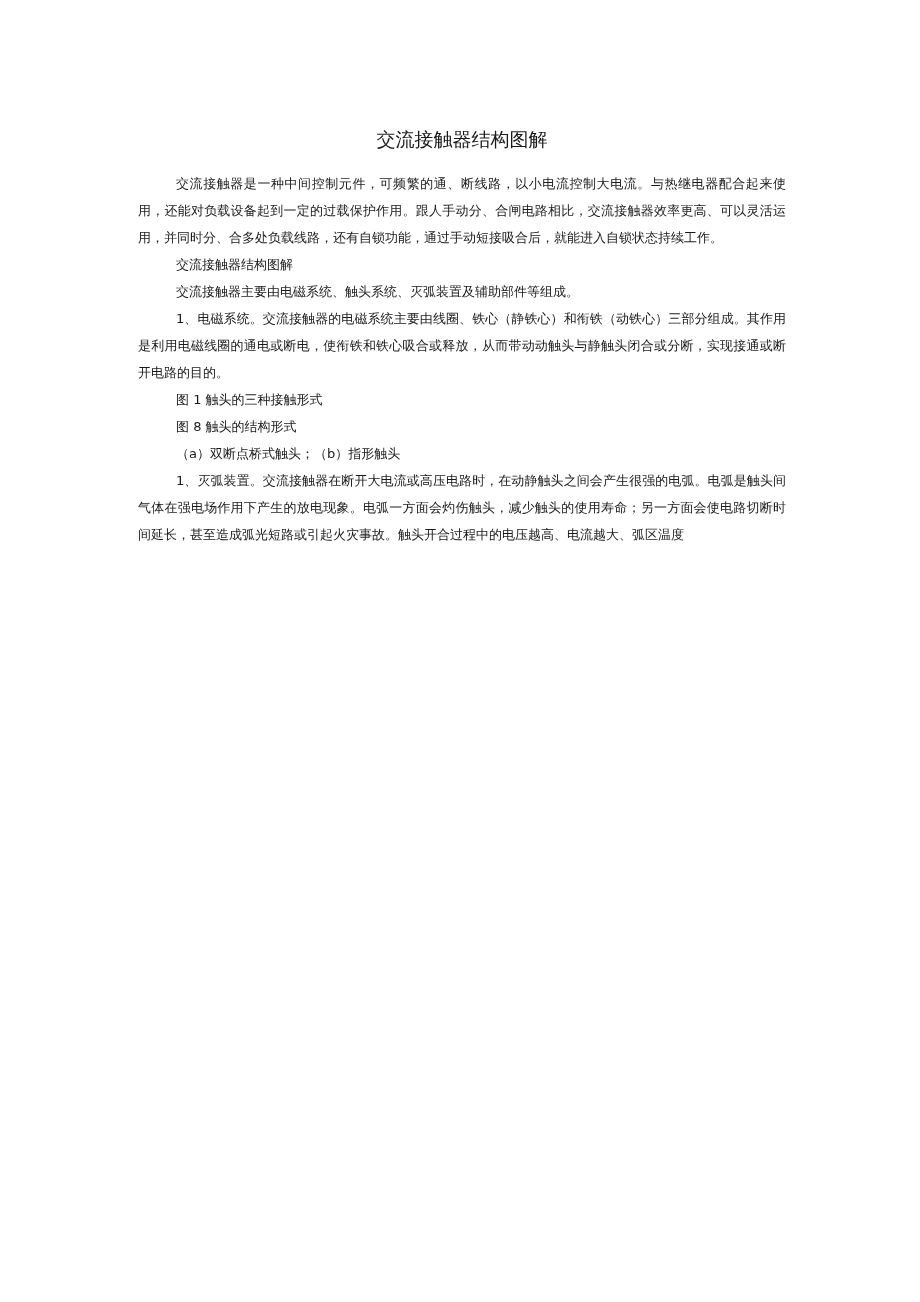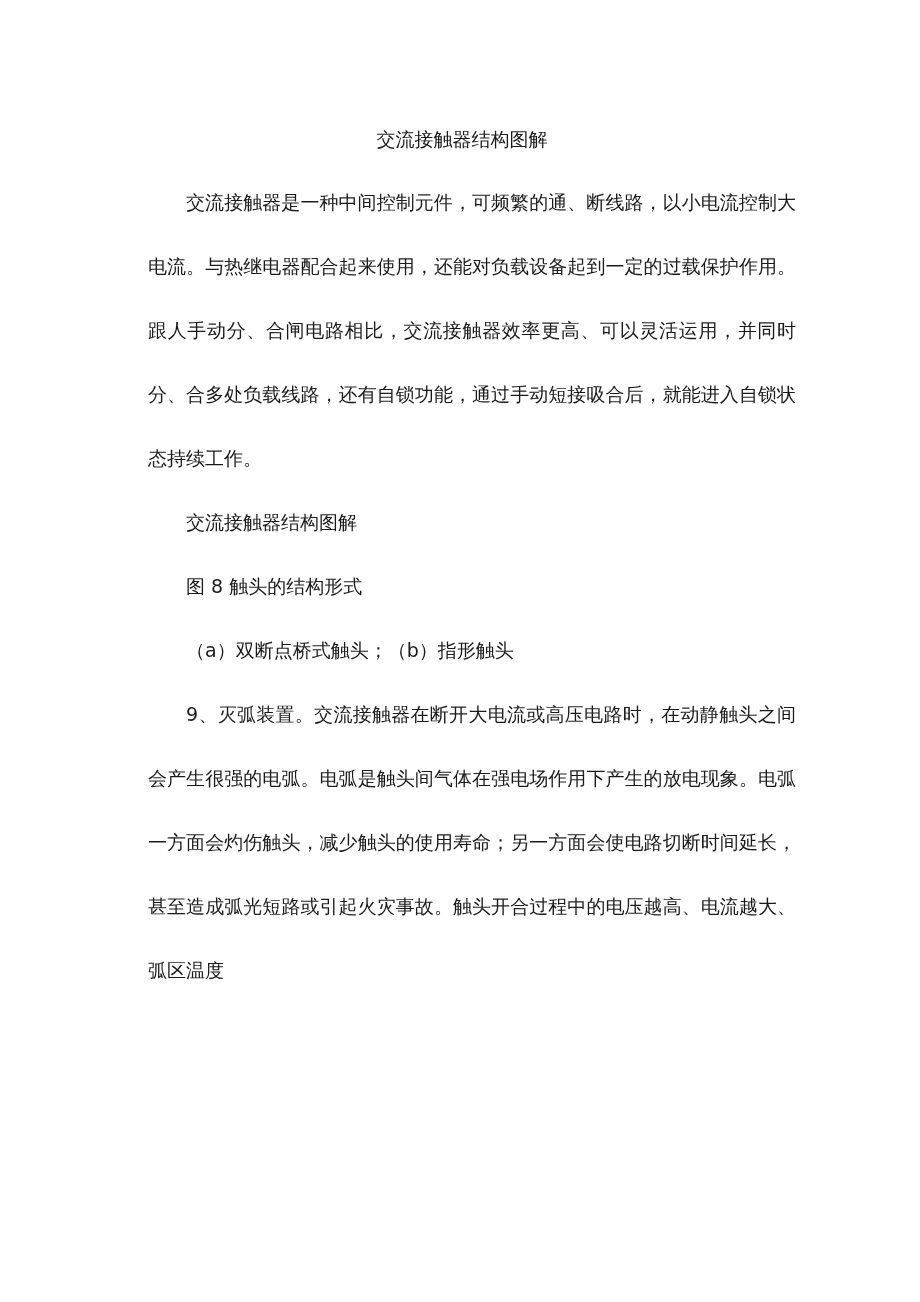"交流接触器是一种中间控制元件，可频繁的通、断线路，以小电流控制大电流。与热继电器" .body { font-size: 19px -> 13px; left: 10px -> 0; line-height: 64px -> 27px }
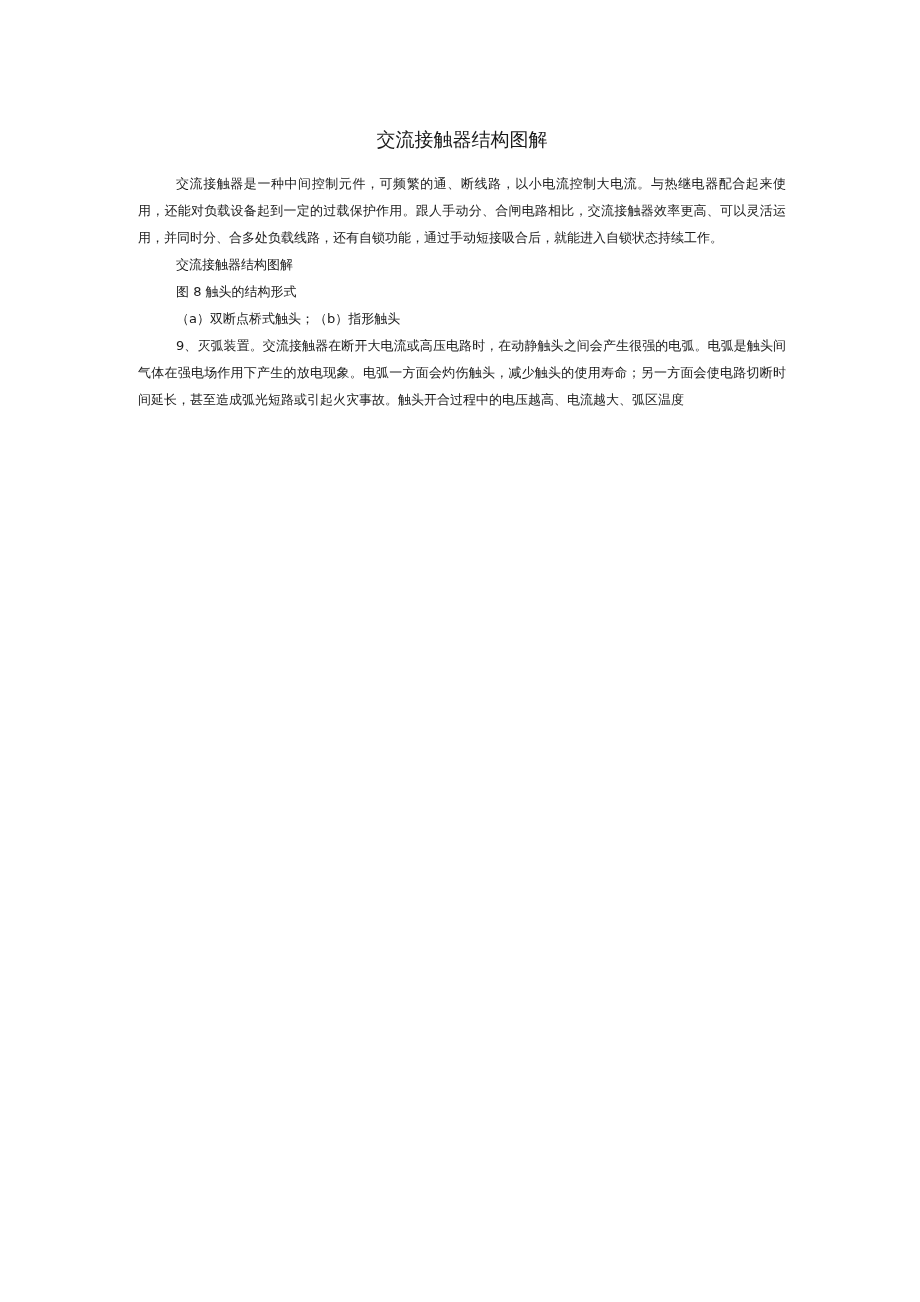"交流接触器主要由电磁系统、触头系统、灭弧装置及辅助部件等组成。" p.p { html: none -> <p>交流接触器主要由电磁系统、触头系统、灭弧装置及辅助部件等组成。</p> }
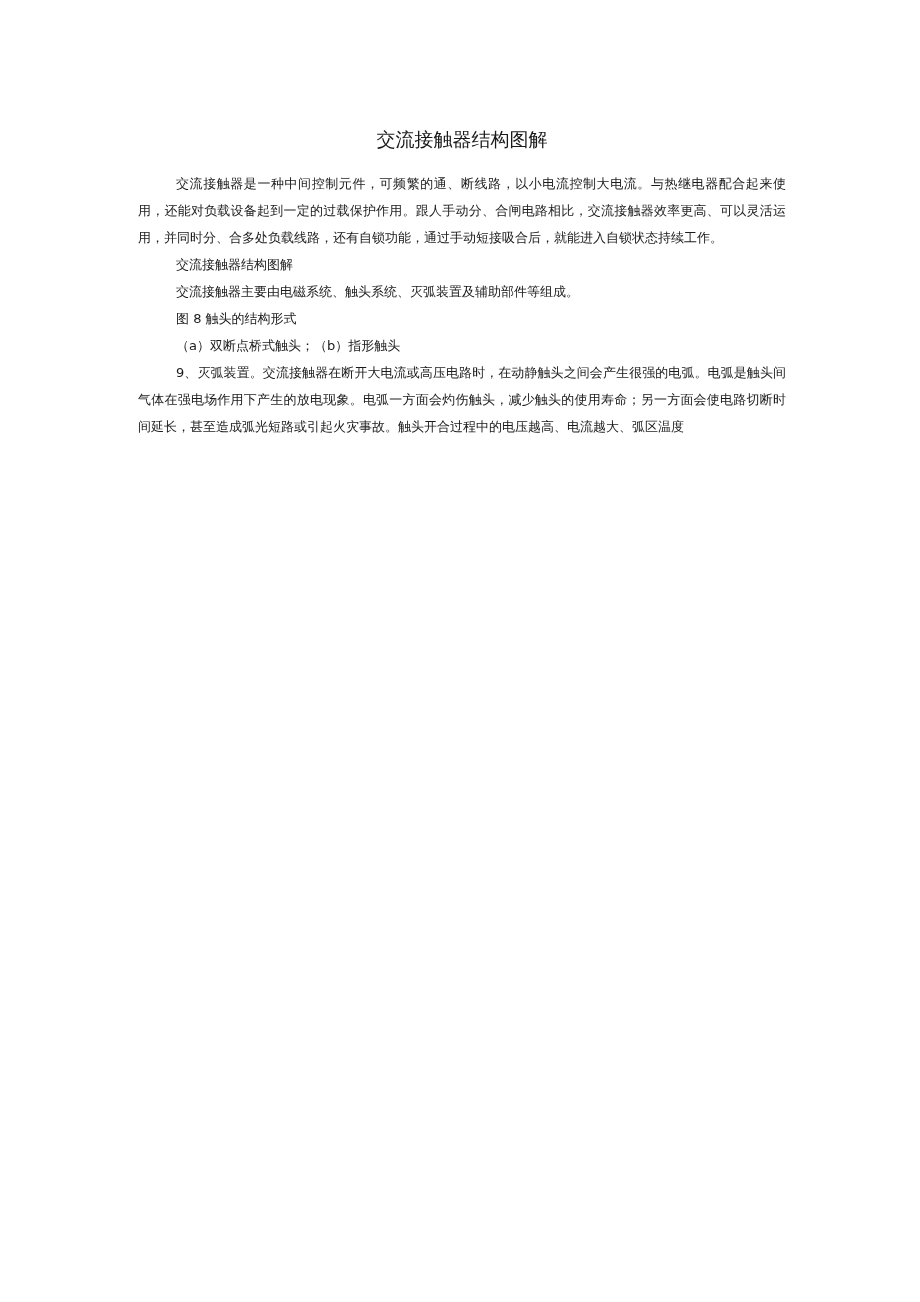"1、电磁系统。交流接触器的电磁系统主要由线圈、铁心（静铁心）和衔铁（动铁心）三部" p.p { html: none -> <p>1、电磁系统。交流接触器的电磁系统主要由线圈、铁心（静铁心）和衔铁（动铁心）三部分组成。其作用是利用电磁线圈的通电或断电，使衔铁和铁心吸合或释放，从而带动动触头与静触头闭合或分断，实现接通或断开电路的目的。</p> }
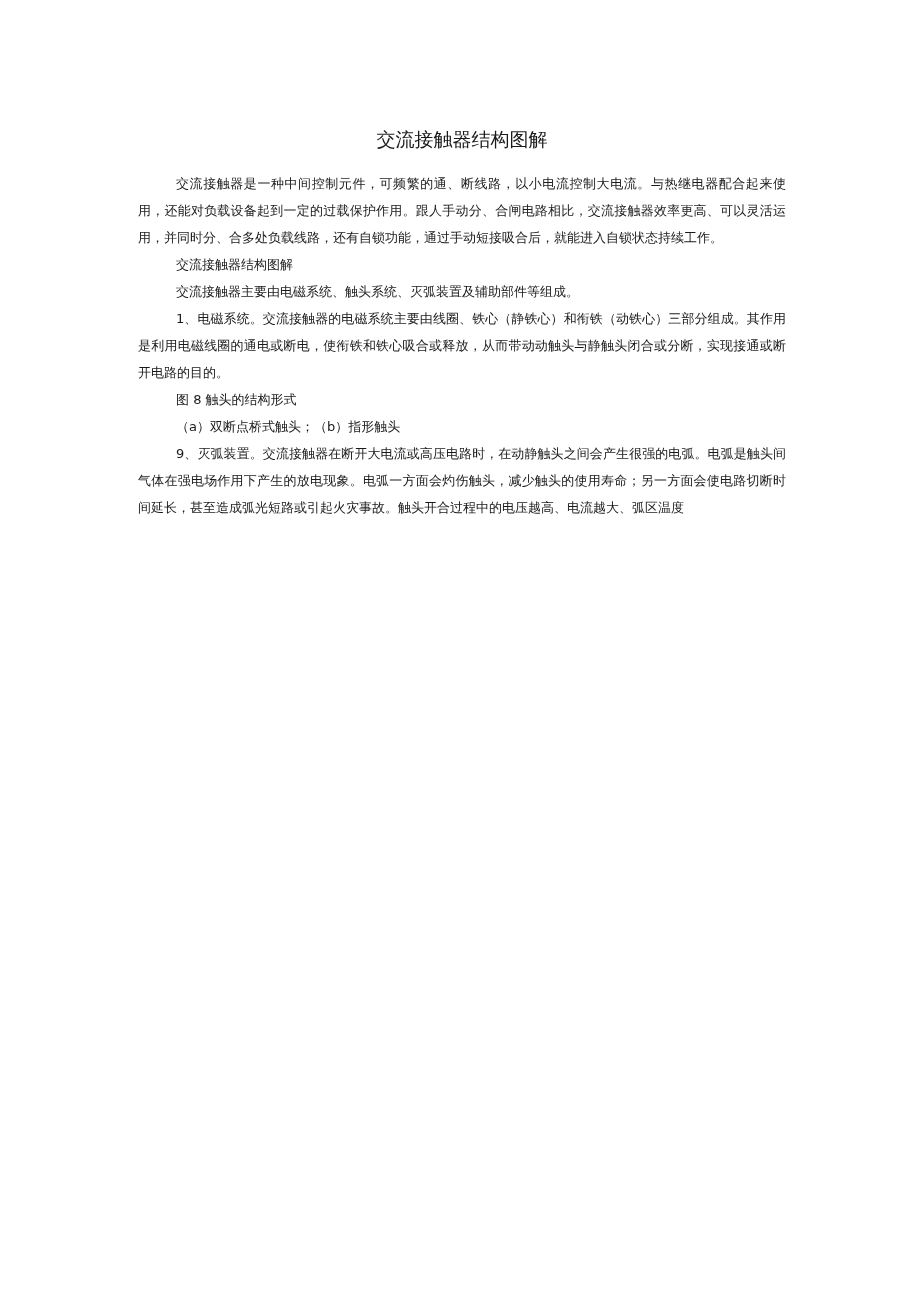"图 1 触头的三种接触形式" p.p { html: none -> <p>图 1 触头的三种接触形式</p> }
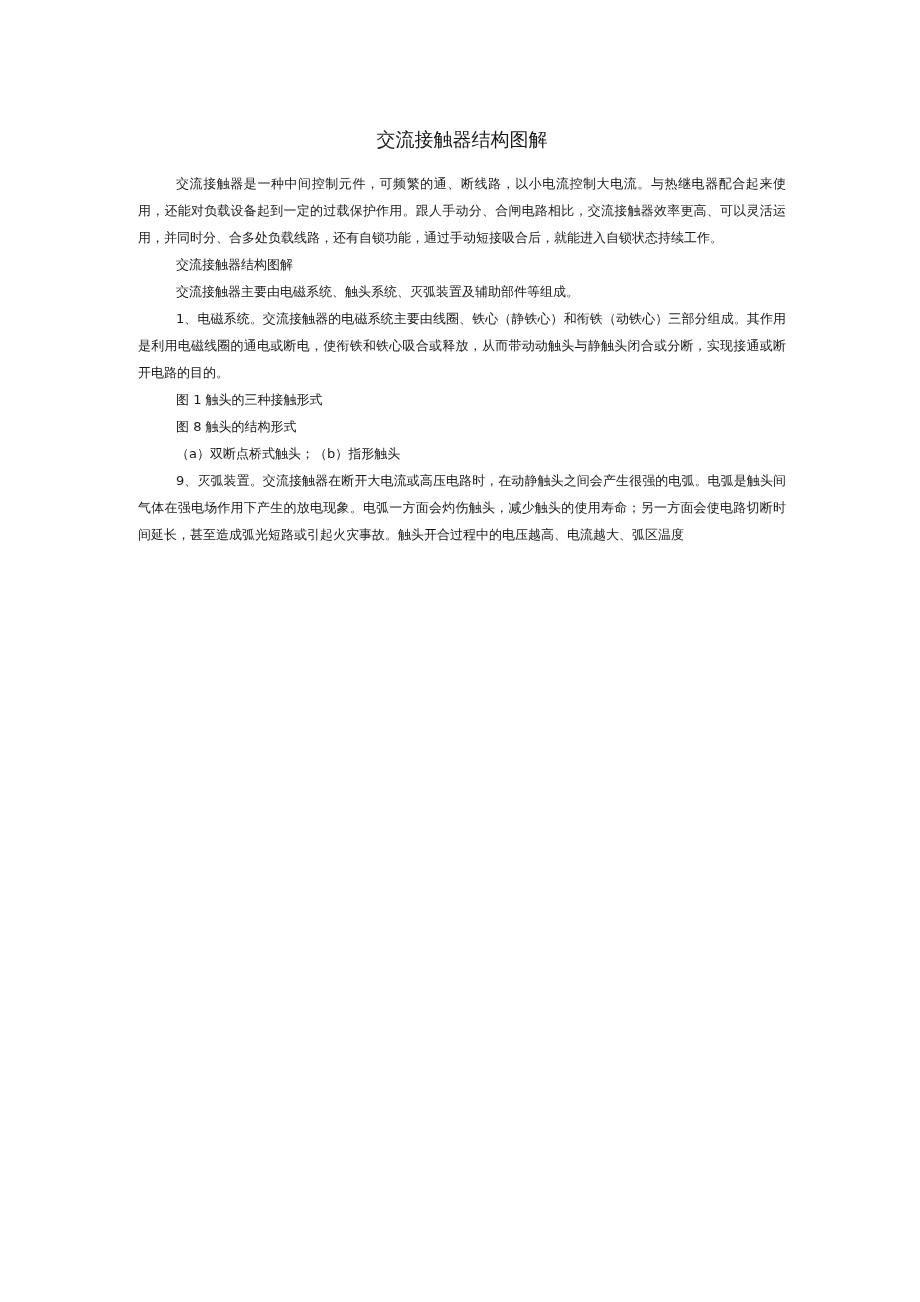"9、灭弧装置。交流接触器在断开大电流或高压电路时，在动静触头之间会产生很强的电弧" p.p { text: 9 -> 1 }
